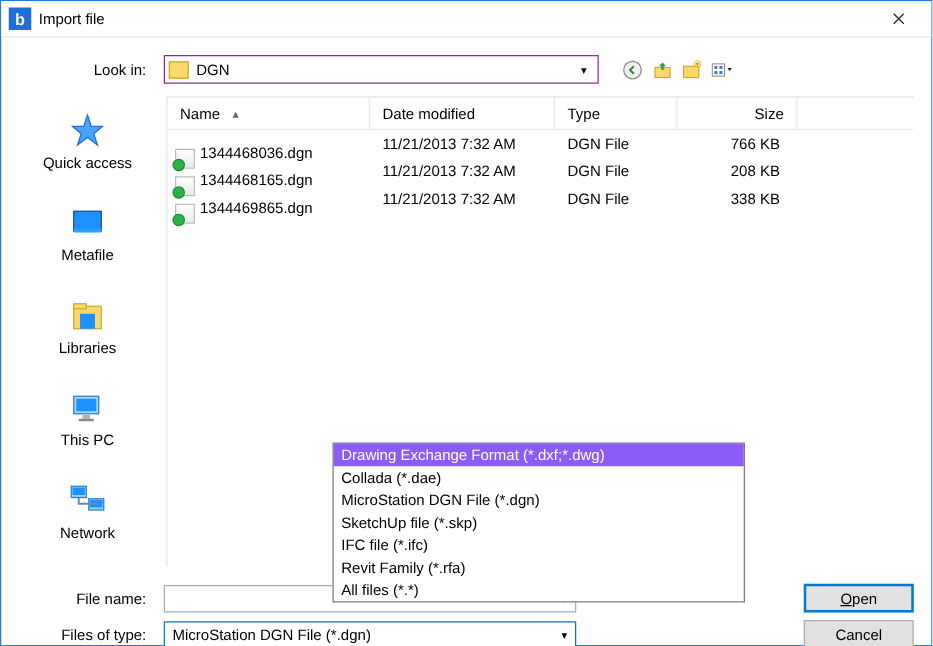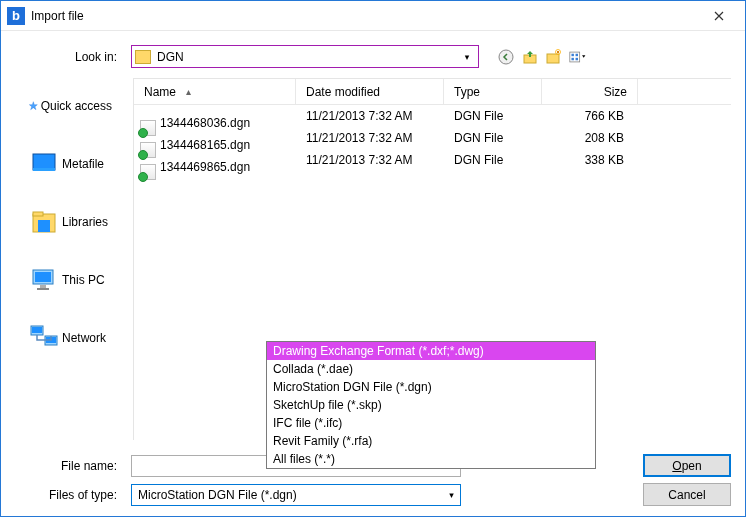"Quick access" .side-item { flex-direction: row -> column }
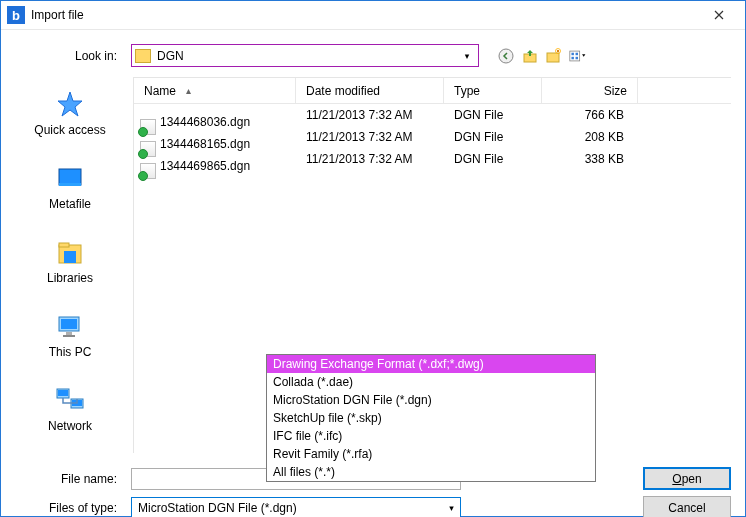"Drawing Exchange Format (*.dxf;*.dwg)" .dropdown-popup .opt.sel { background: #d946ef -> #8b5cf6 }
